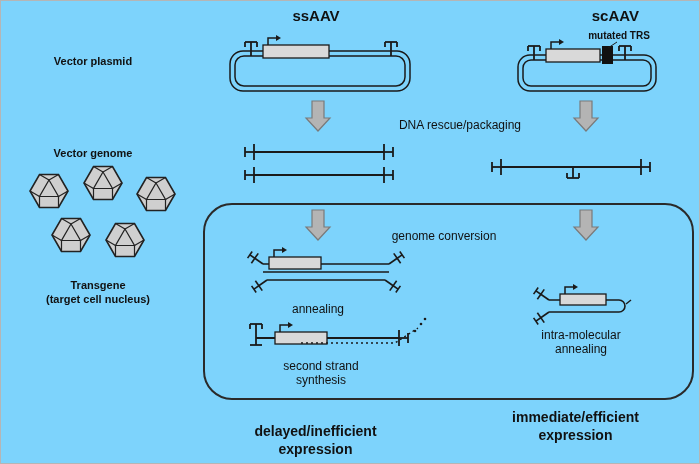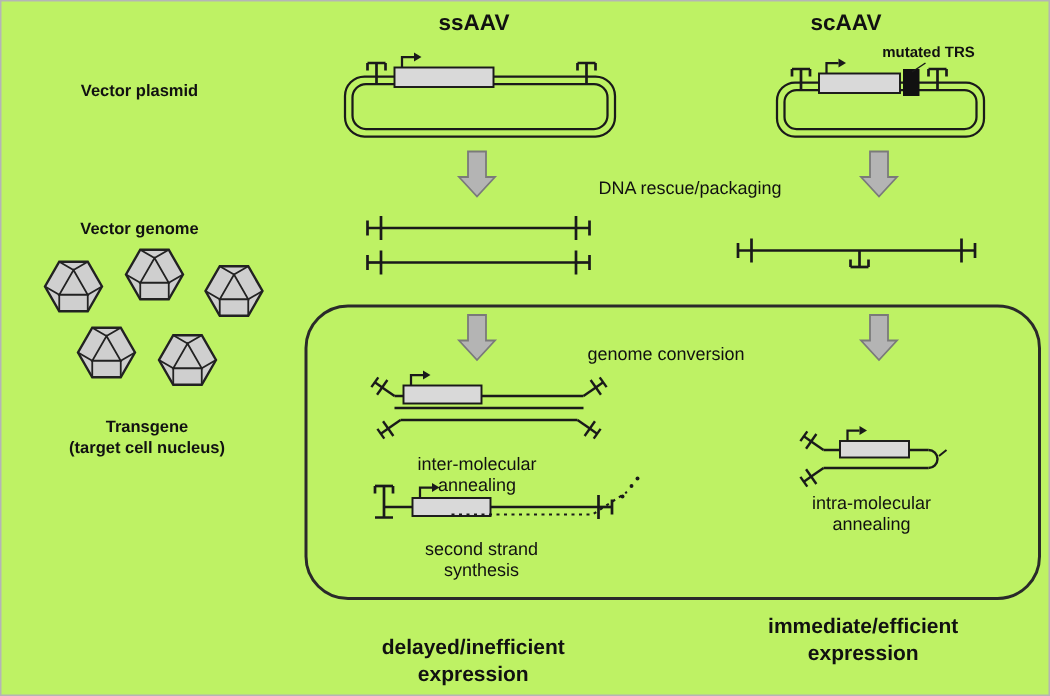"ssAAV" #canvas { background: #bef264 -> #7dd3fc }
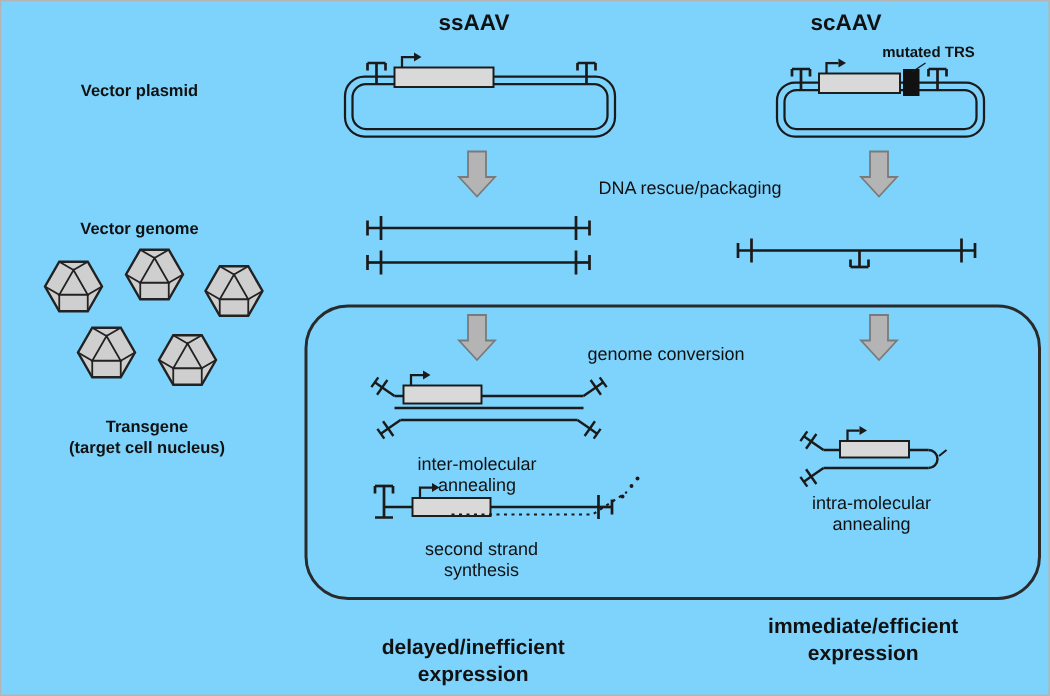"scAAV" div.txt { text-align: none -> right }
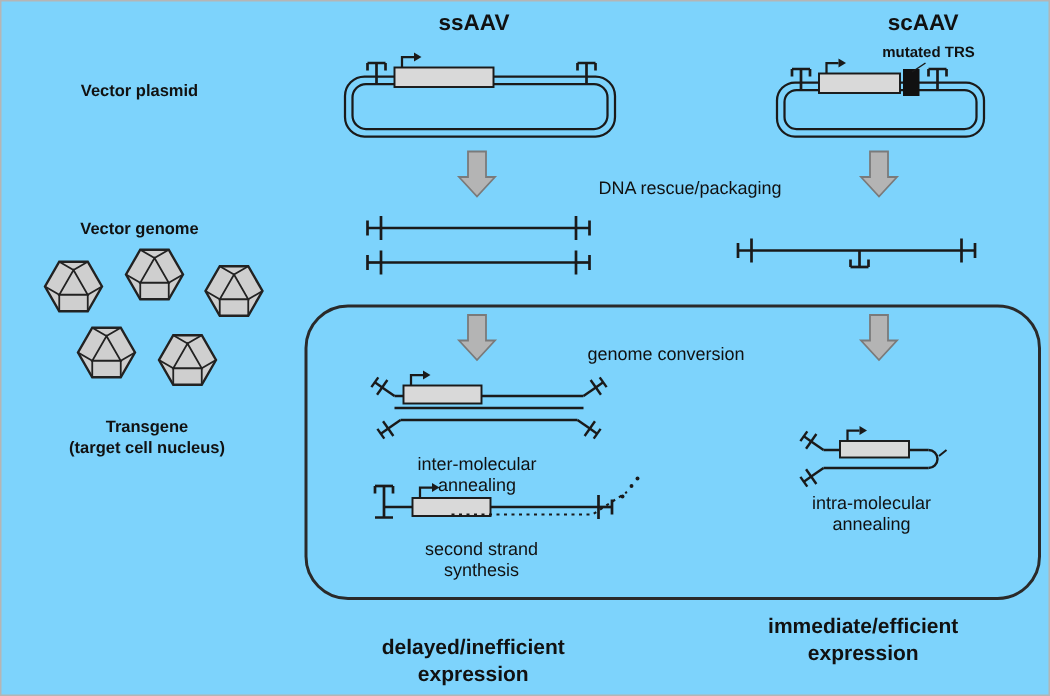"inter-molecular" div { html: <div>inter-molecular</div> -> none }
